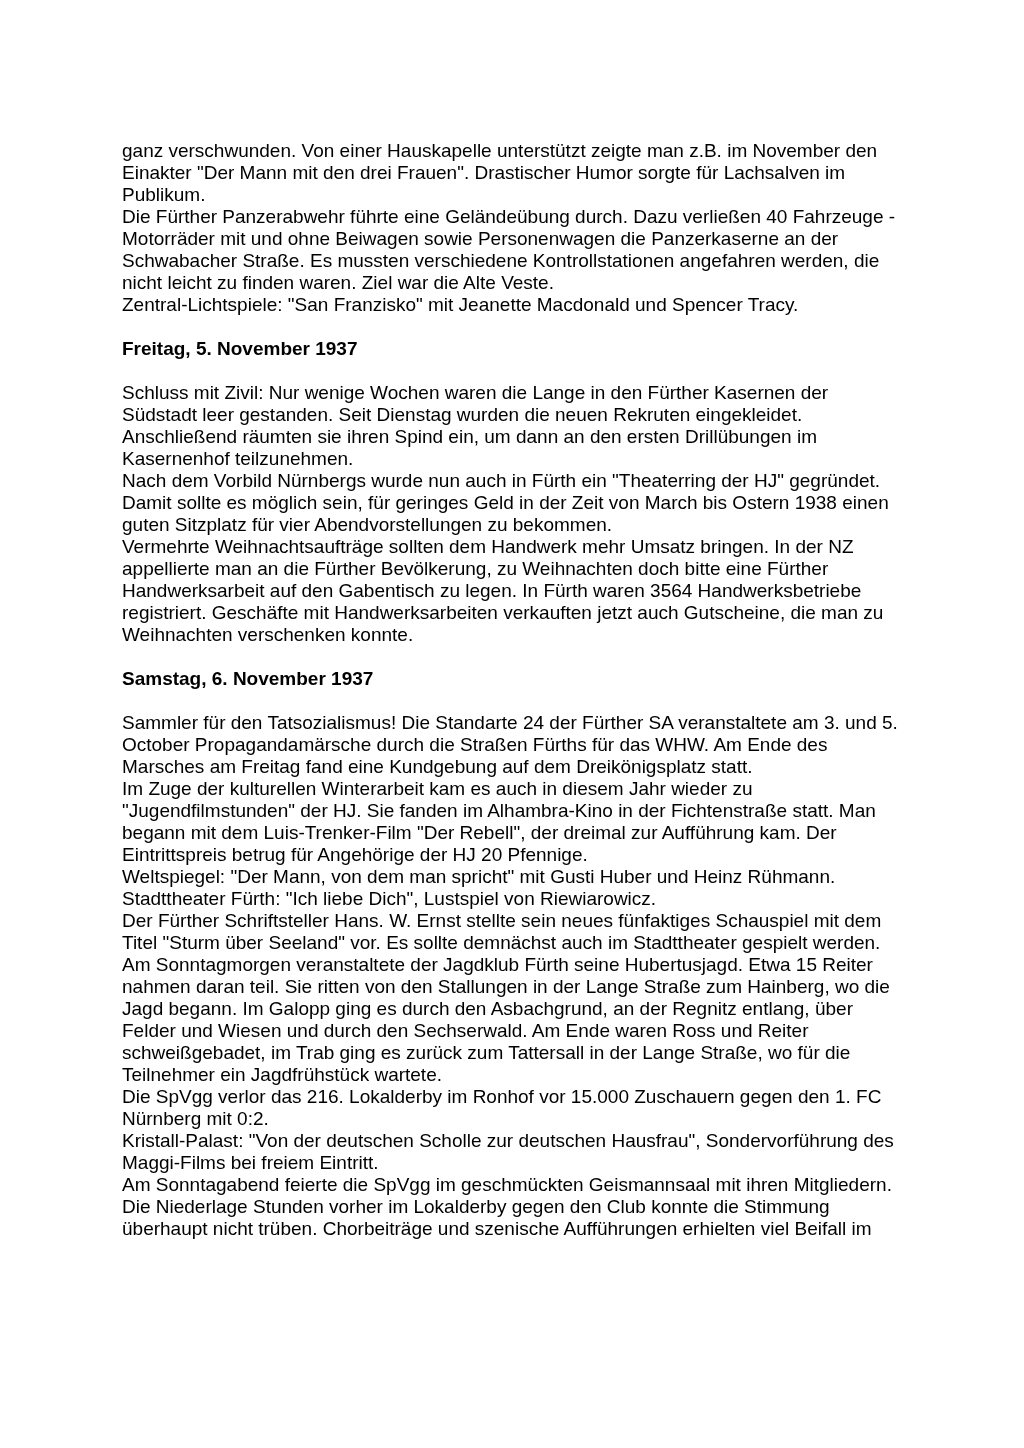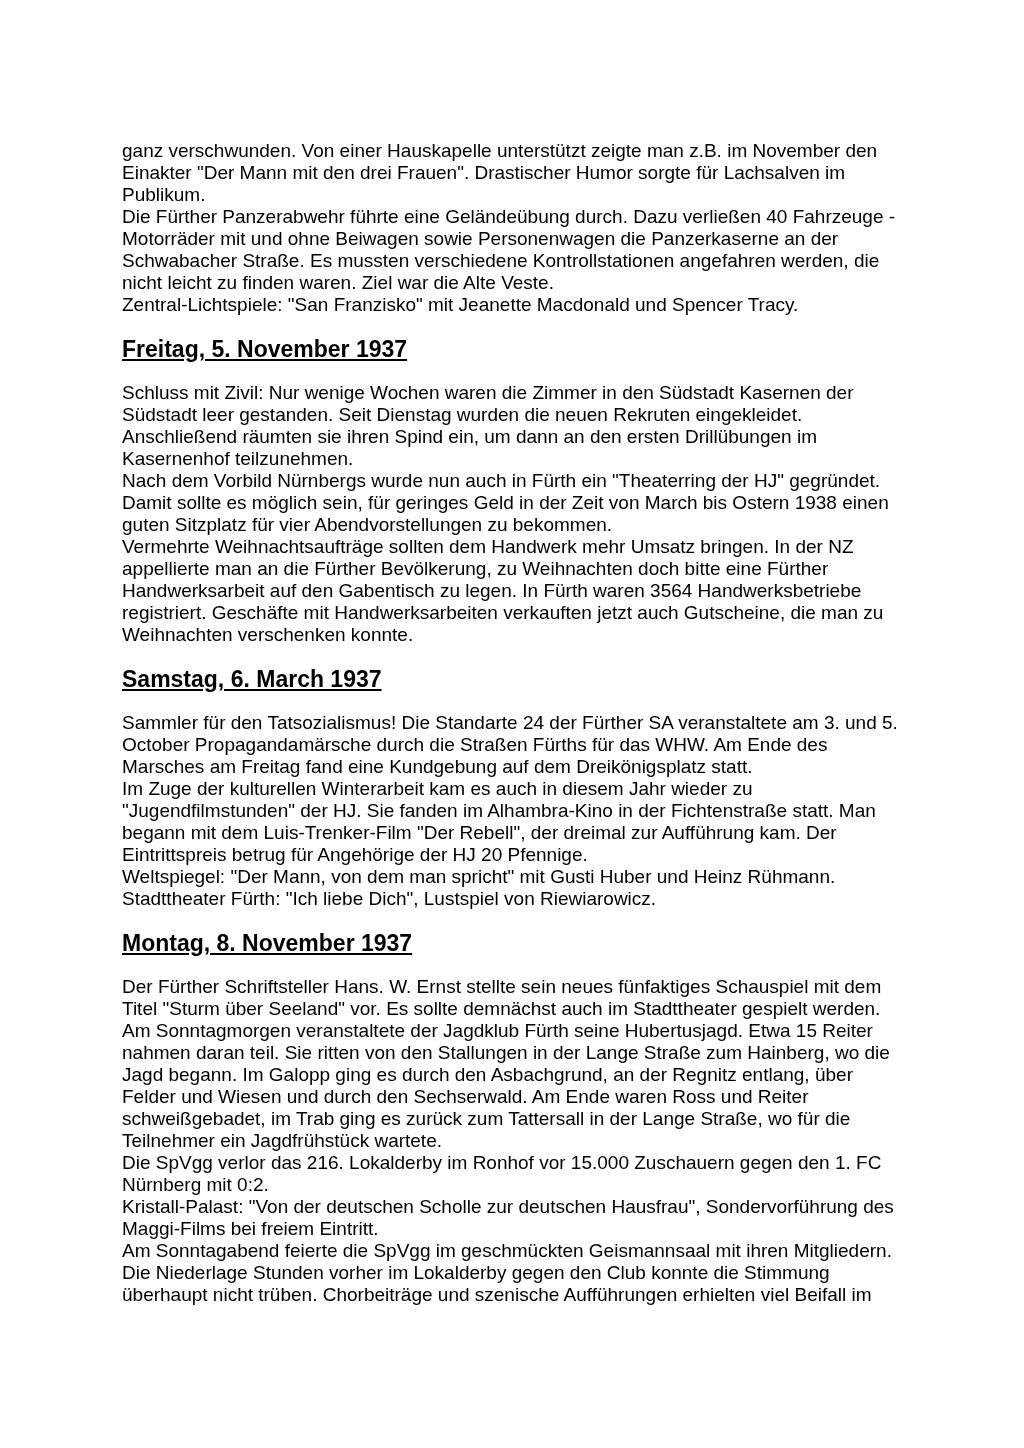"Freitag, 5. November 1937" .doc-heading { font-size: 23px -> 19px; text-decoration: underline -> none }
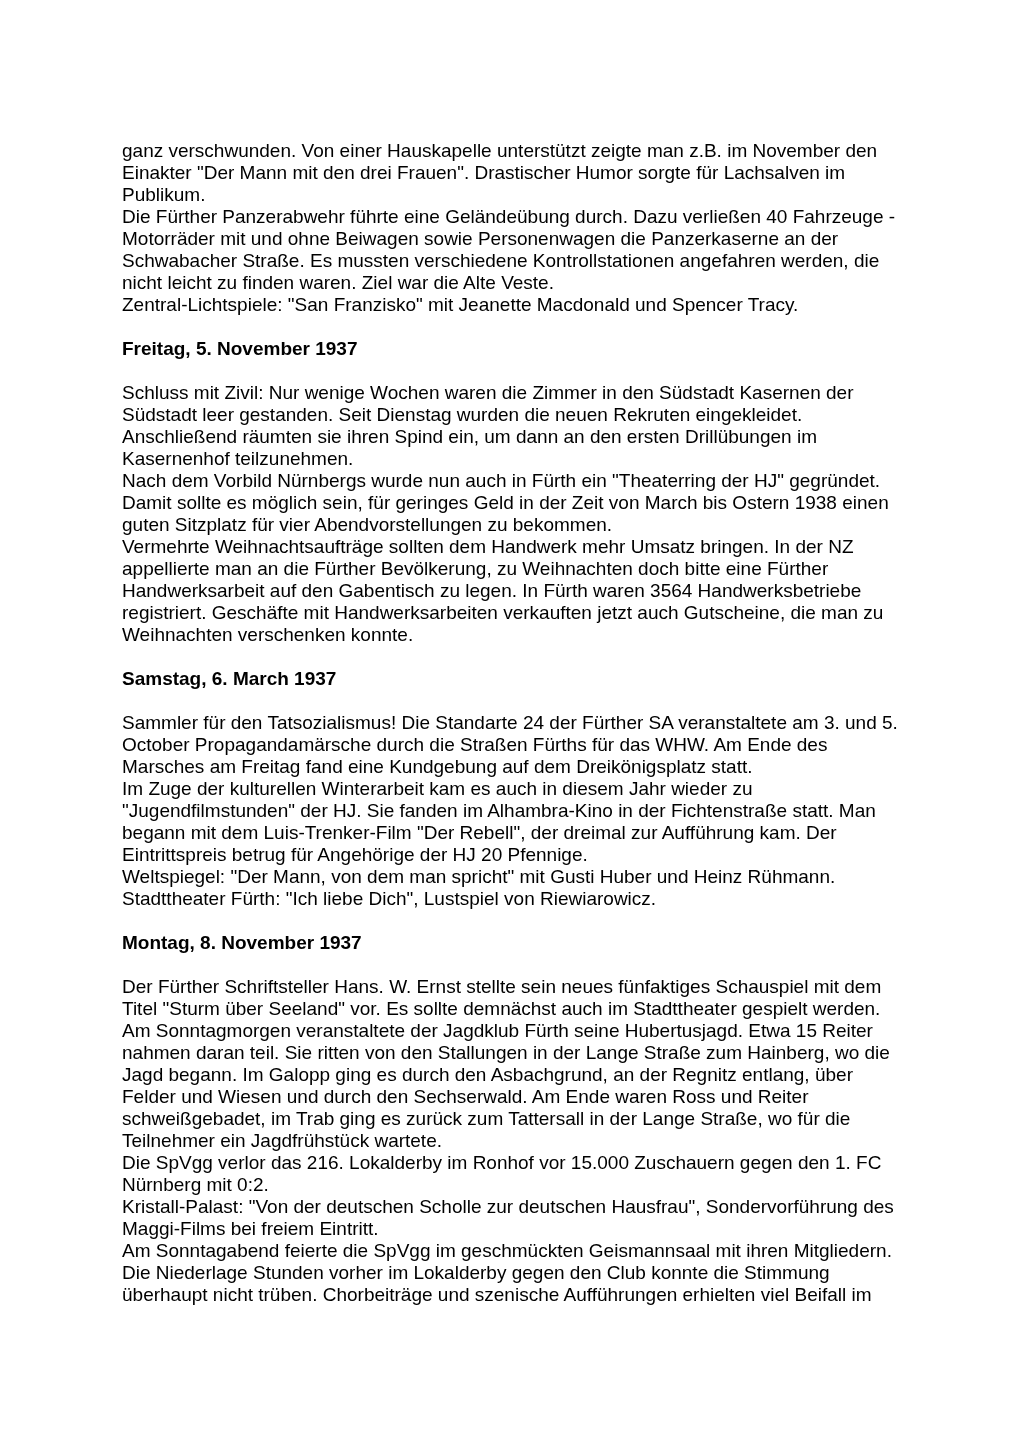"Schluss mit Zivil: Nur wenige" p.doc-paragraph { text: Zimmer in den Südstadt -> Lange in den Fürther }
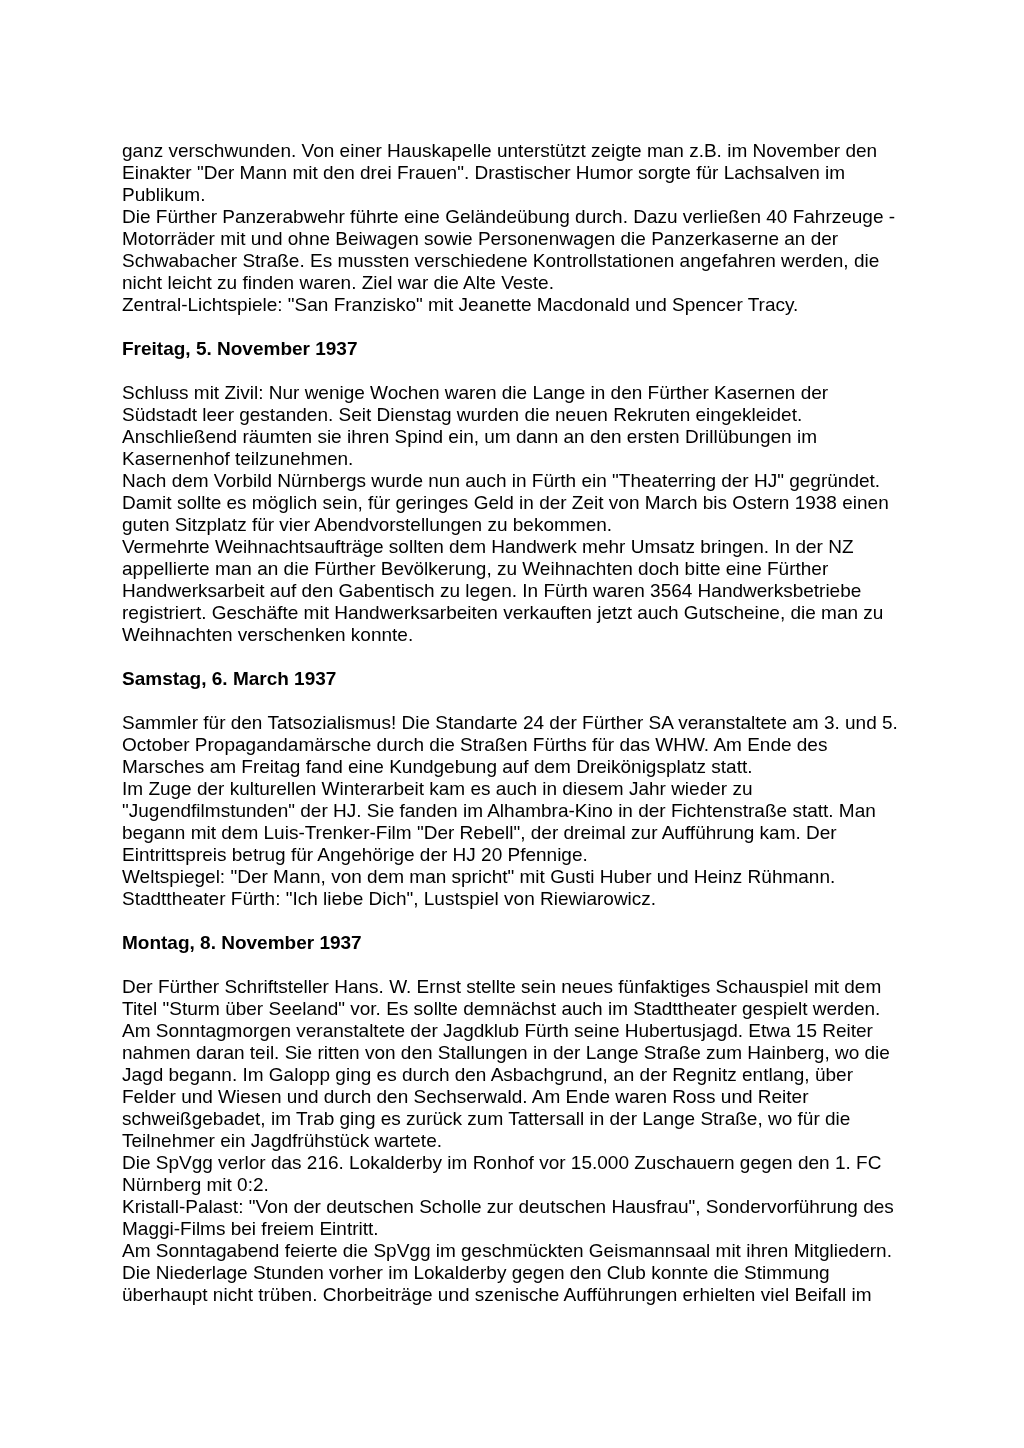"Samstag, 6. March 1937" h2.doc-heading { text: March -> November }
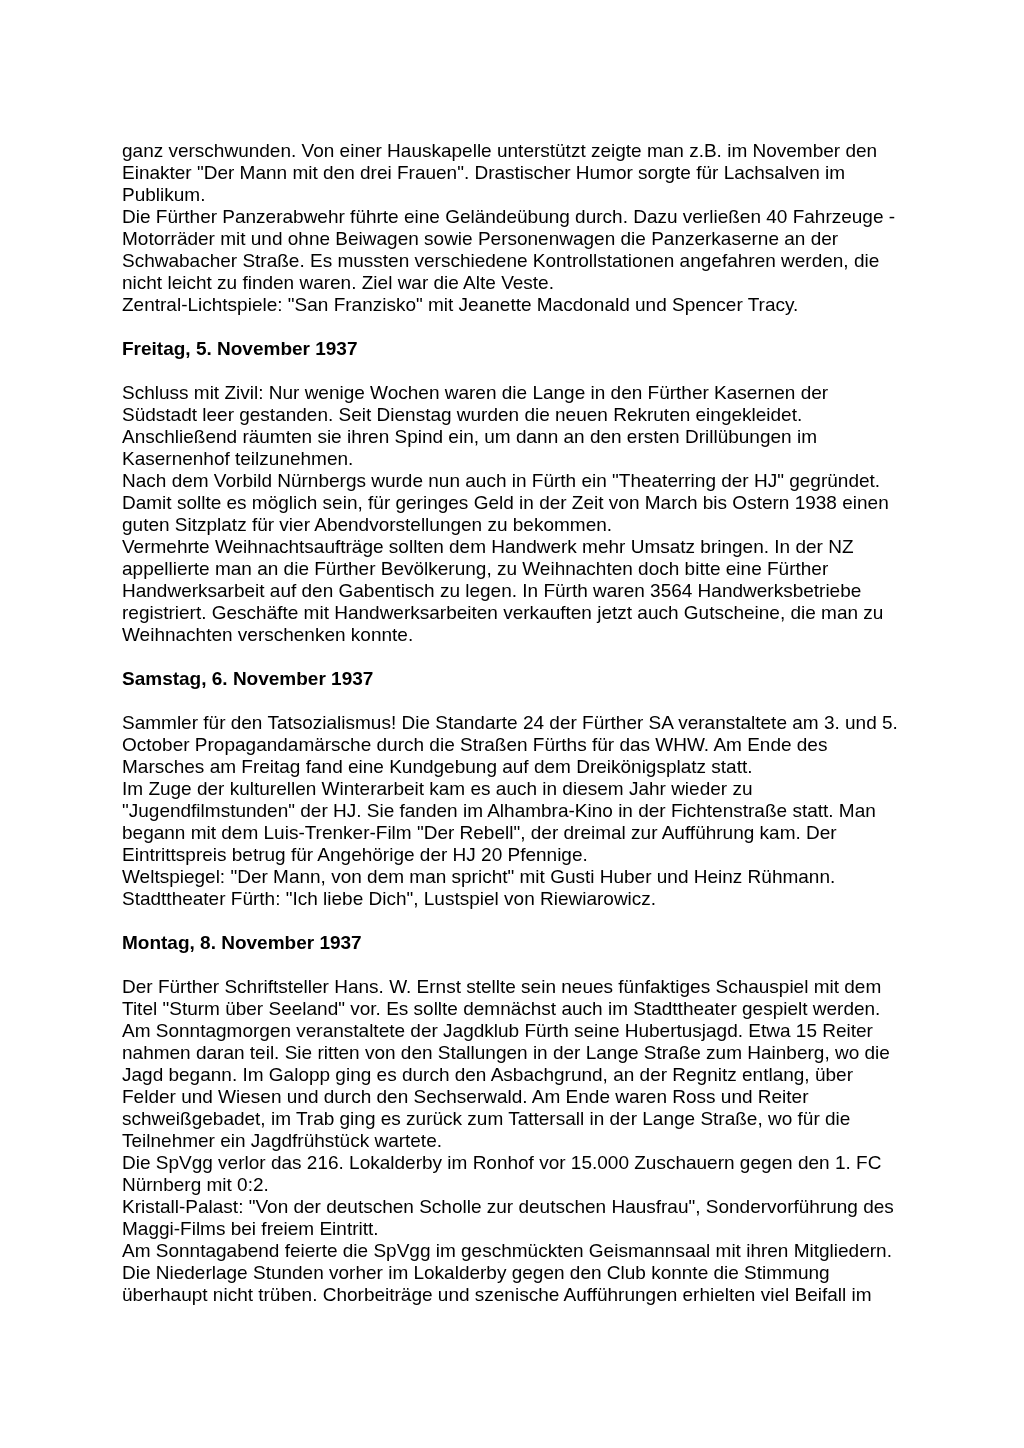"Montag, 8. November 1937" h2.doc-heading { html: <h2>Montag, 8. November 1937</h2> -> none }
